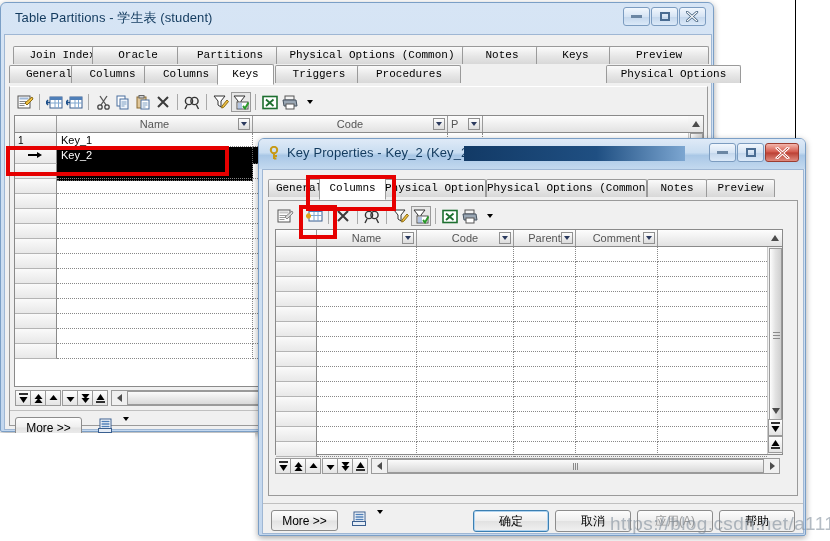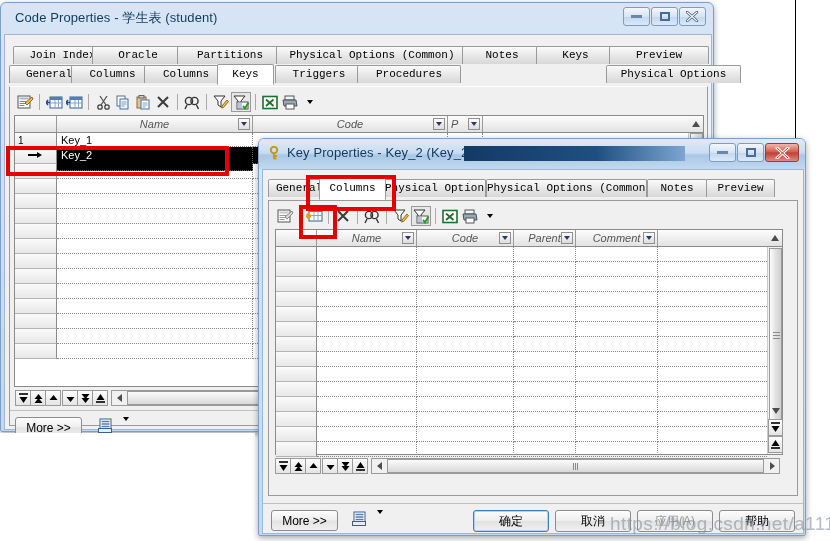"Code Properties - 学生表 (student)" div.title-text { text: Code Properties -> Table Partitions }
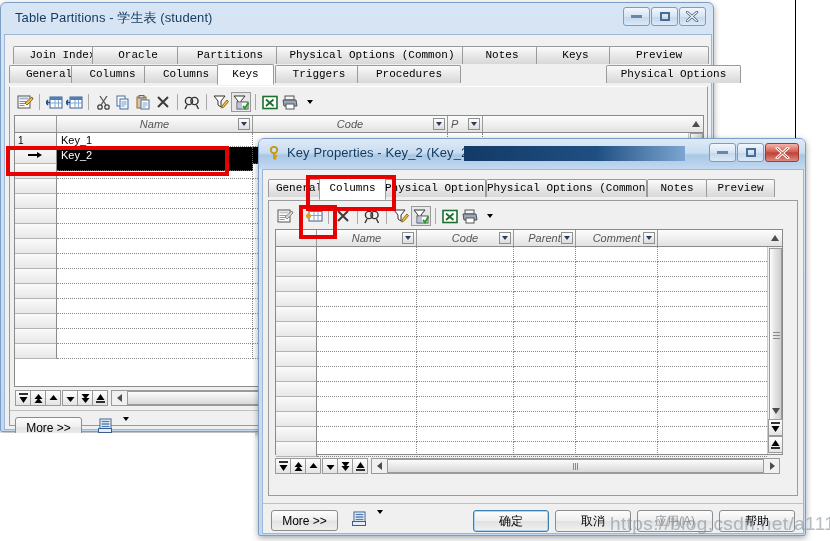"Name" .ghead { font-style: italic -> none }
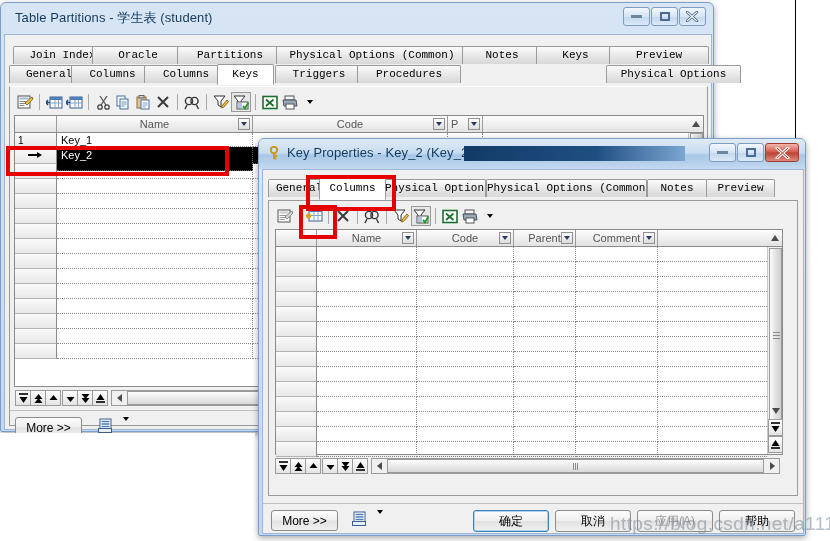"Key_2" div.gcell { height: 24px -> 34px }
